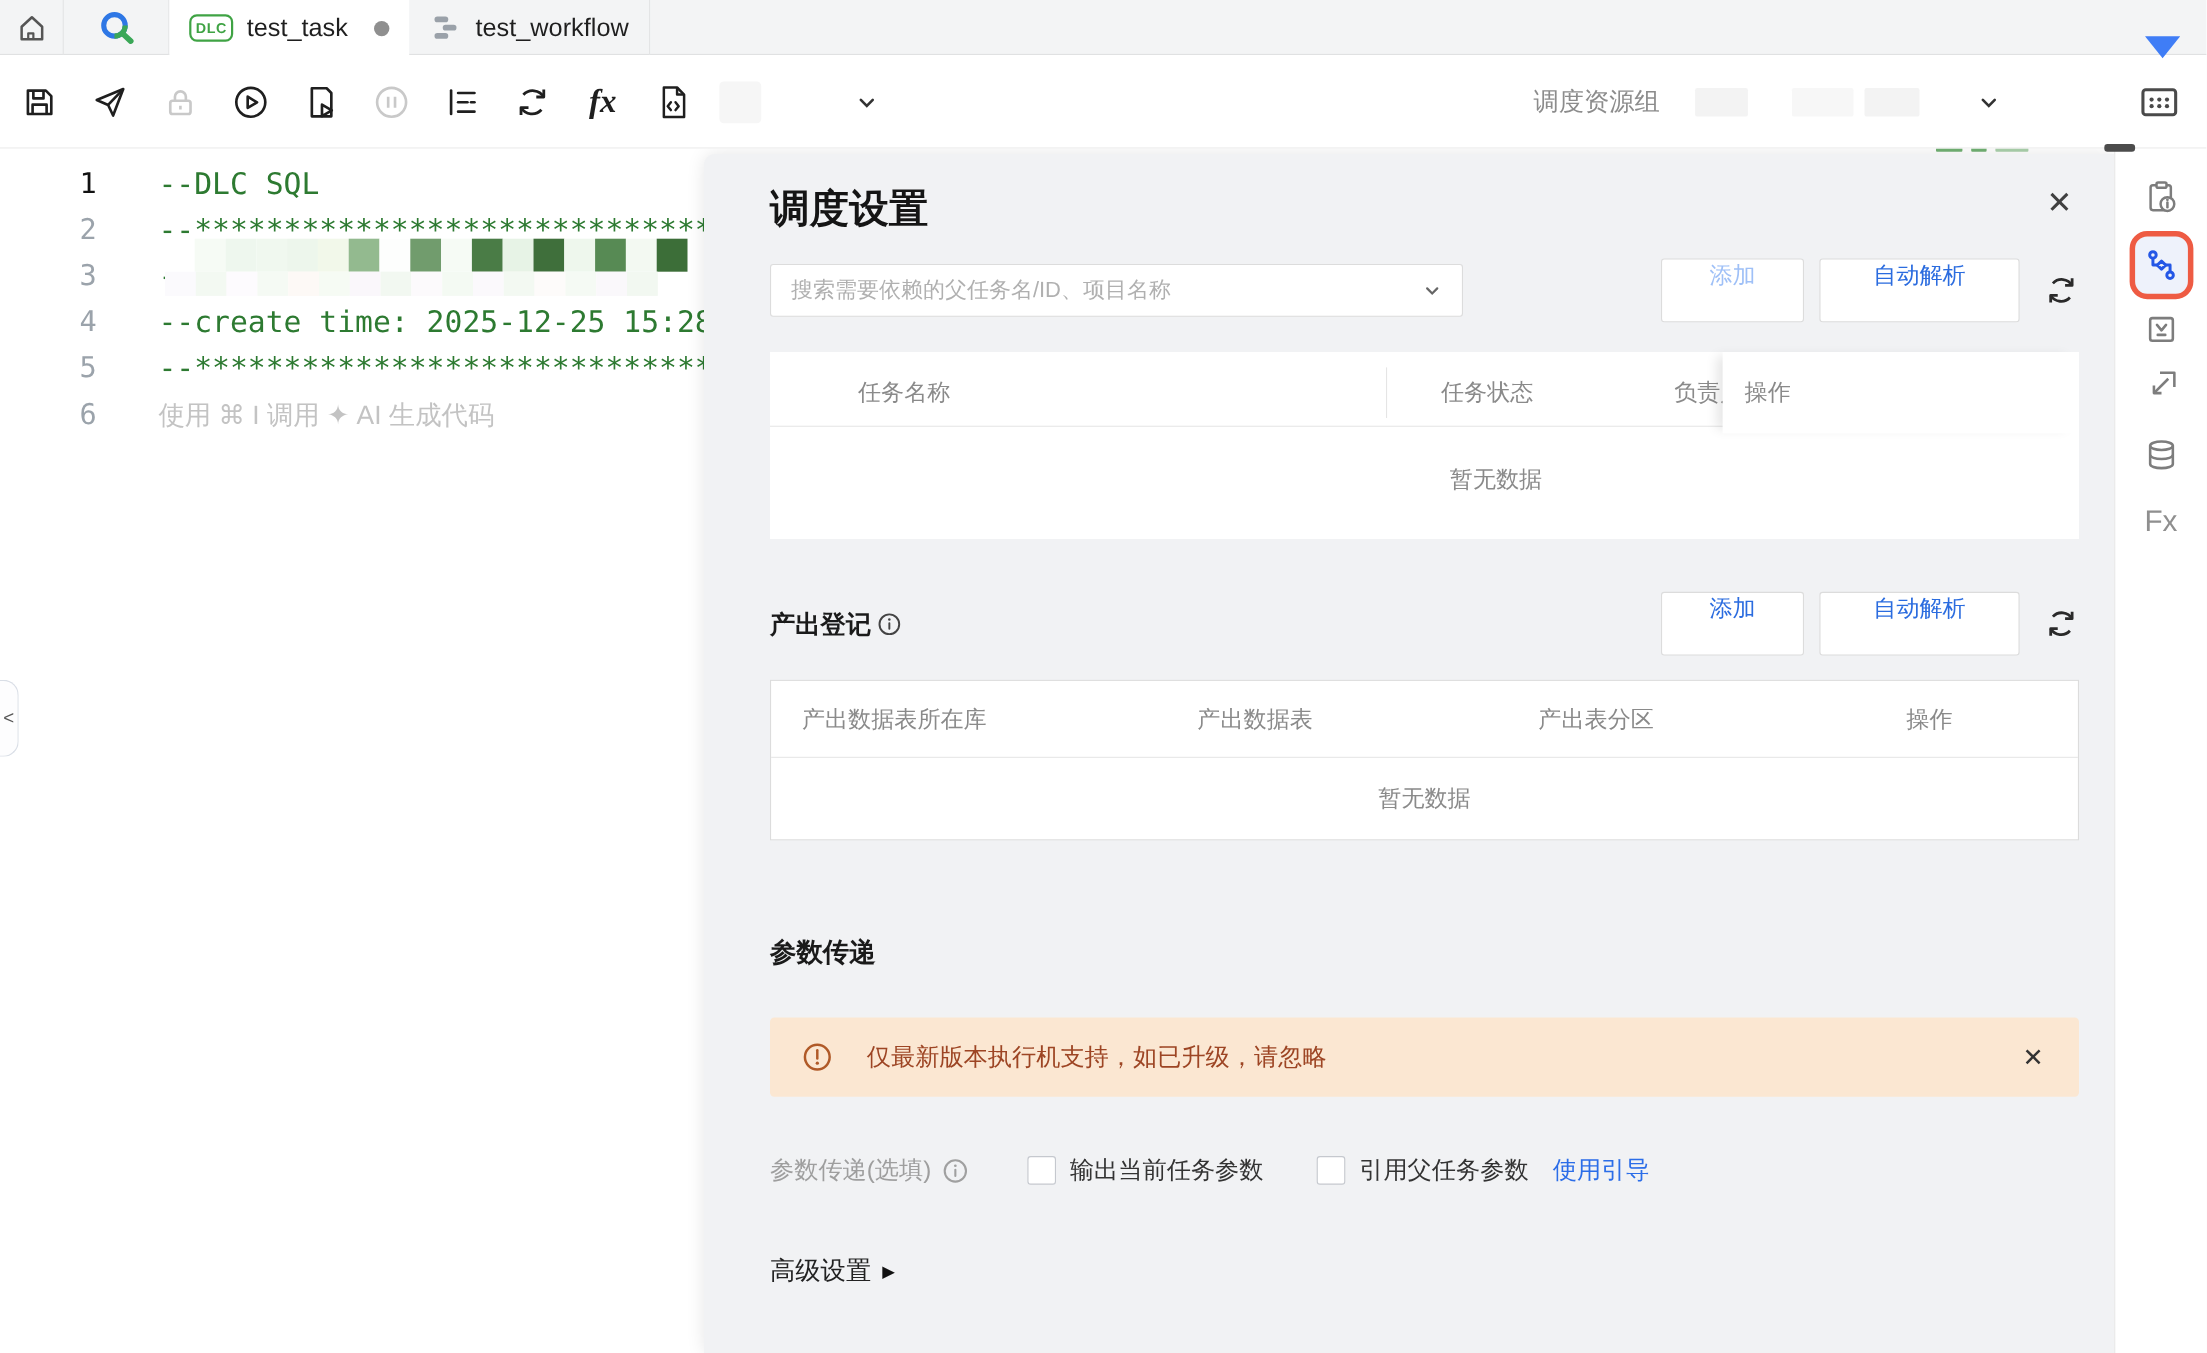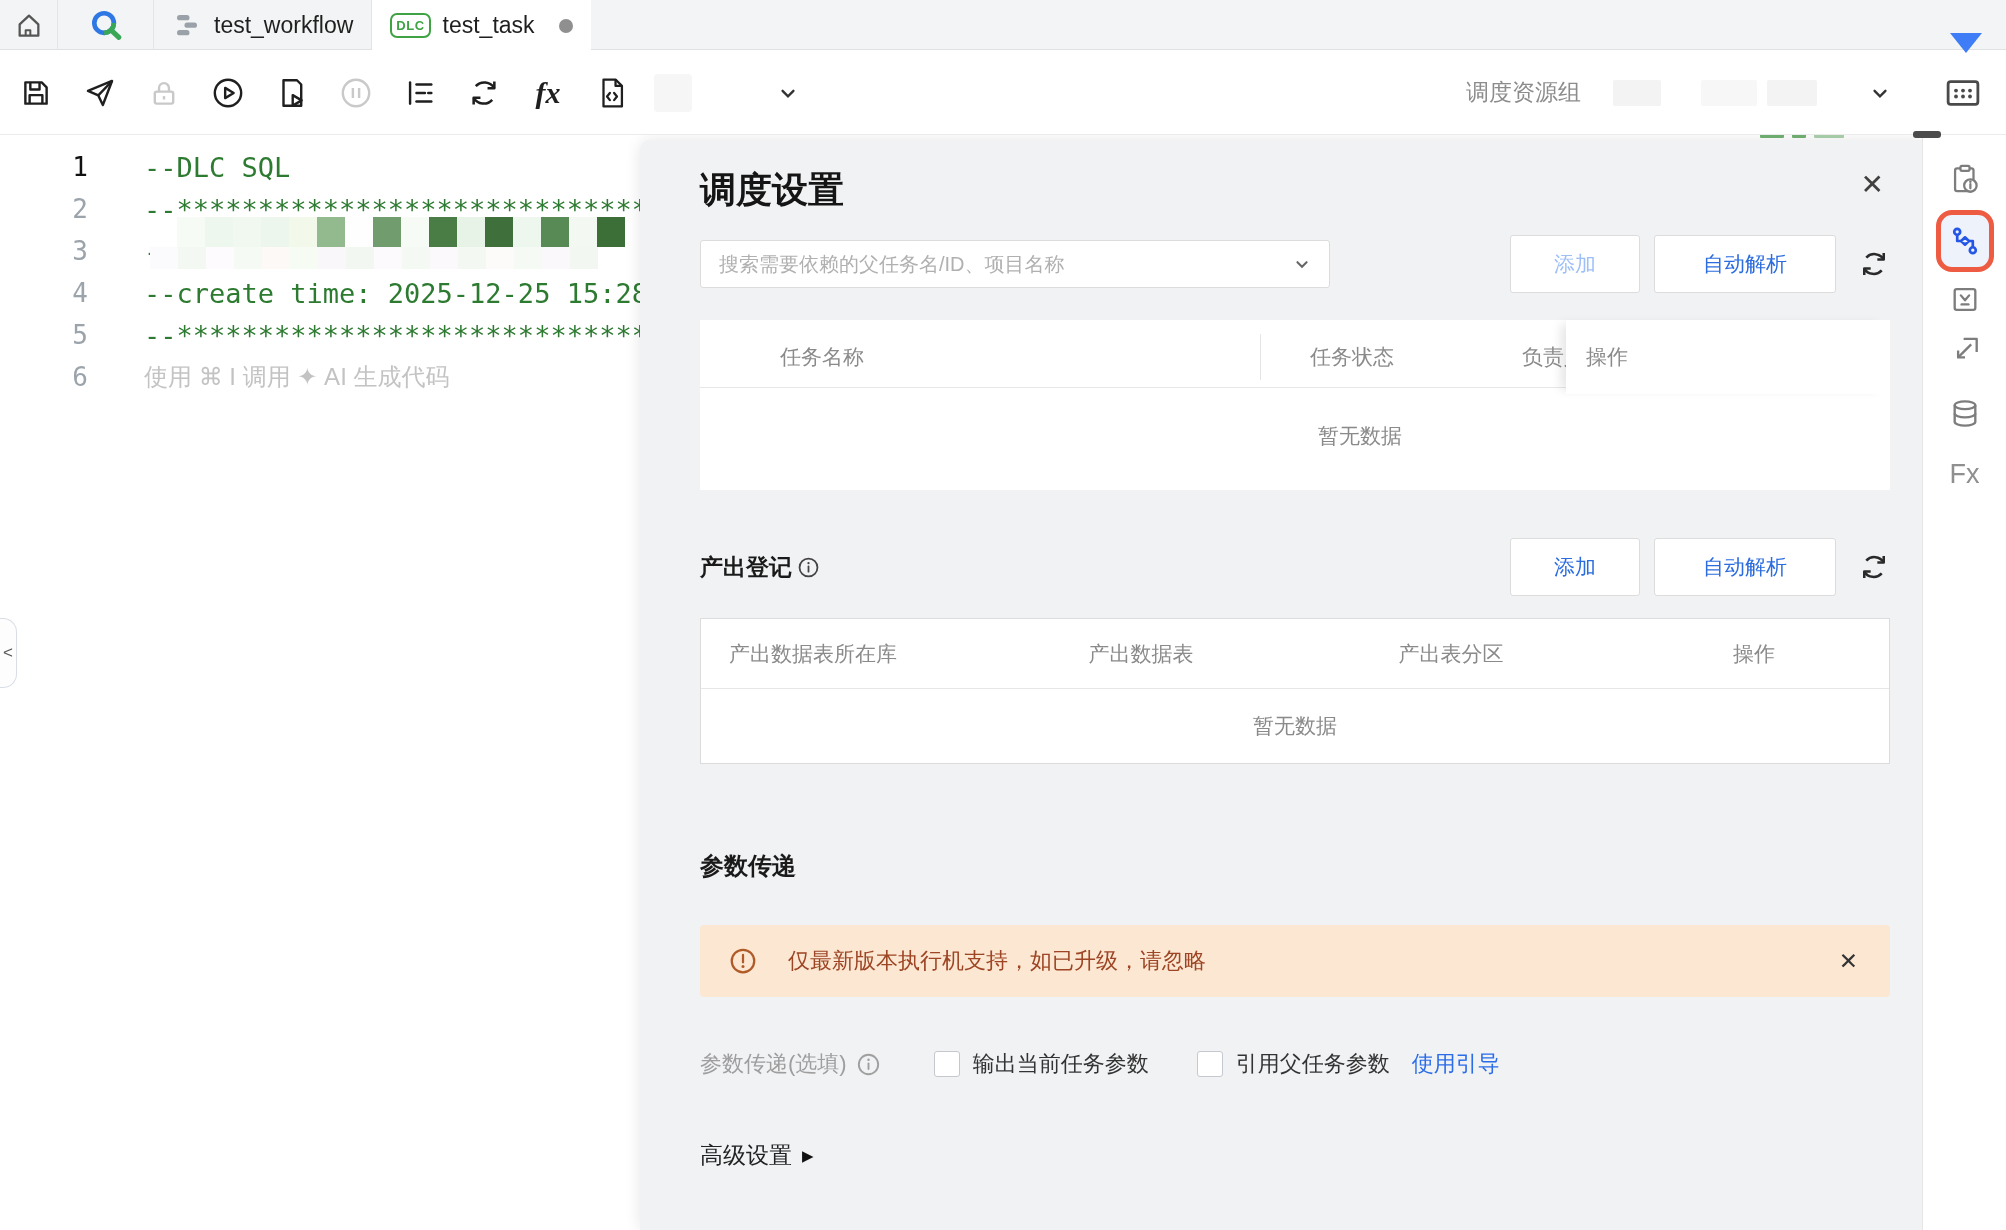"test_workflow" div.tab { order: before "DLC" -> after "DLC" }
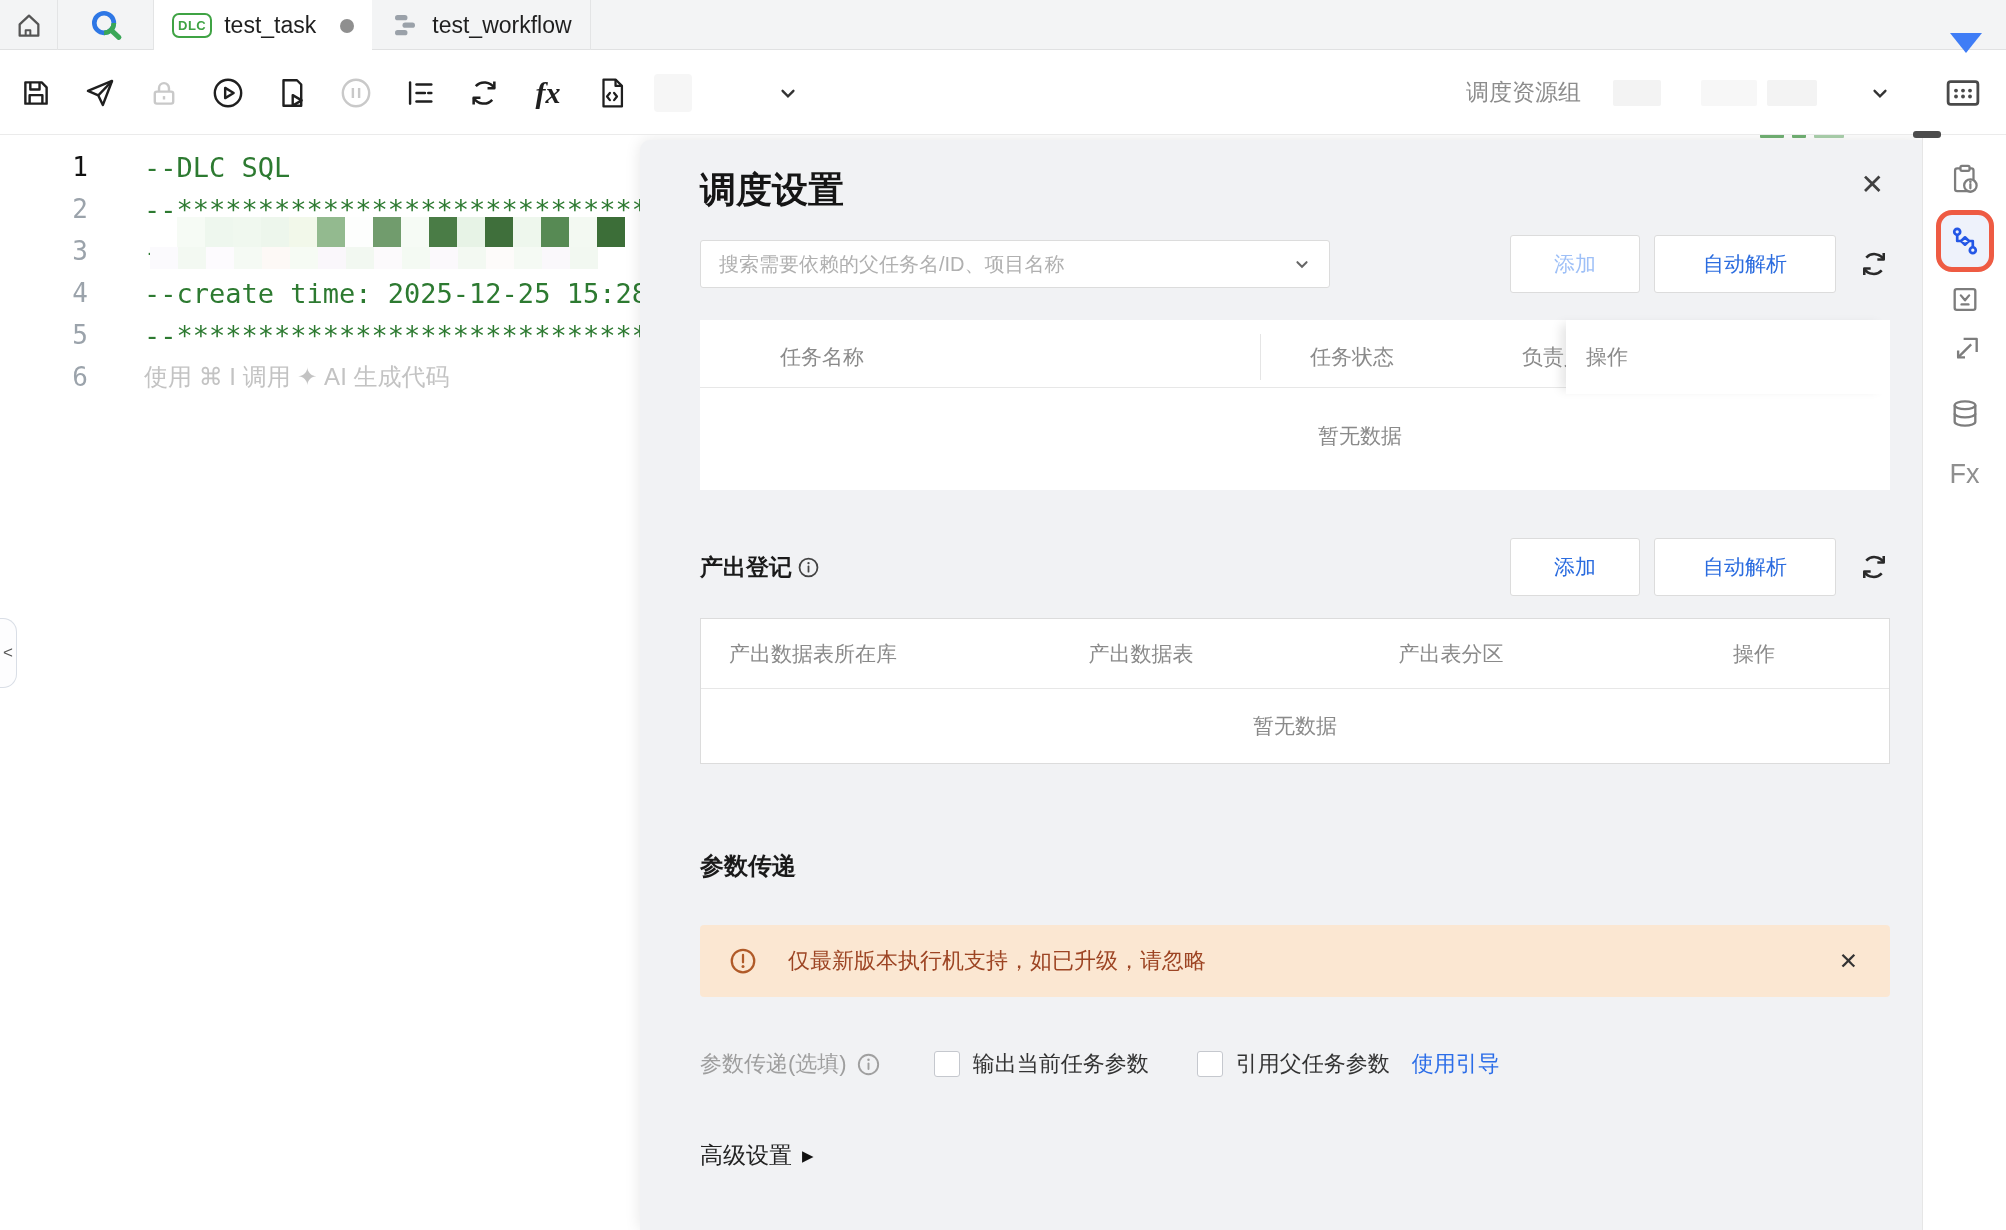"调度资源组" div.tool-group { left: 1466px -> 1394px }
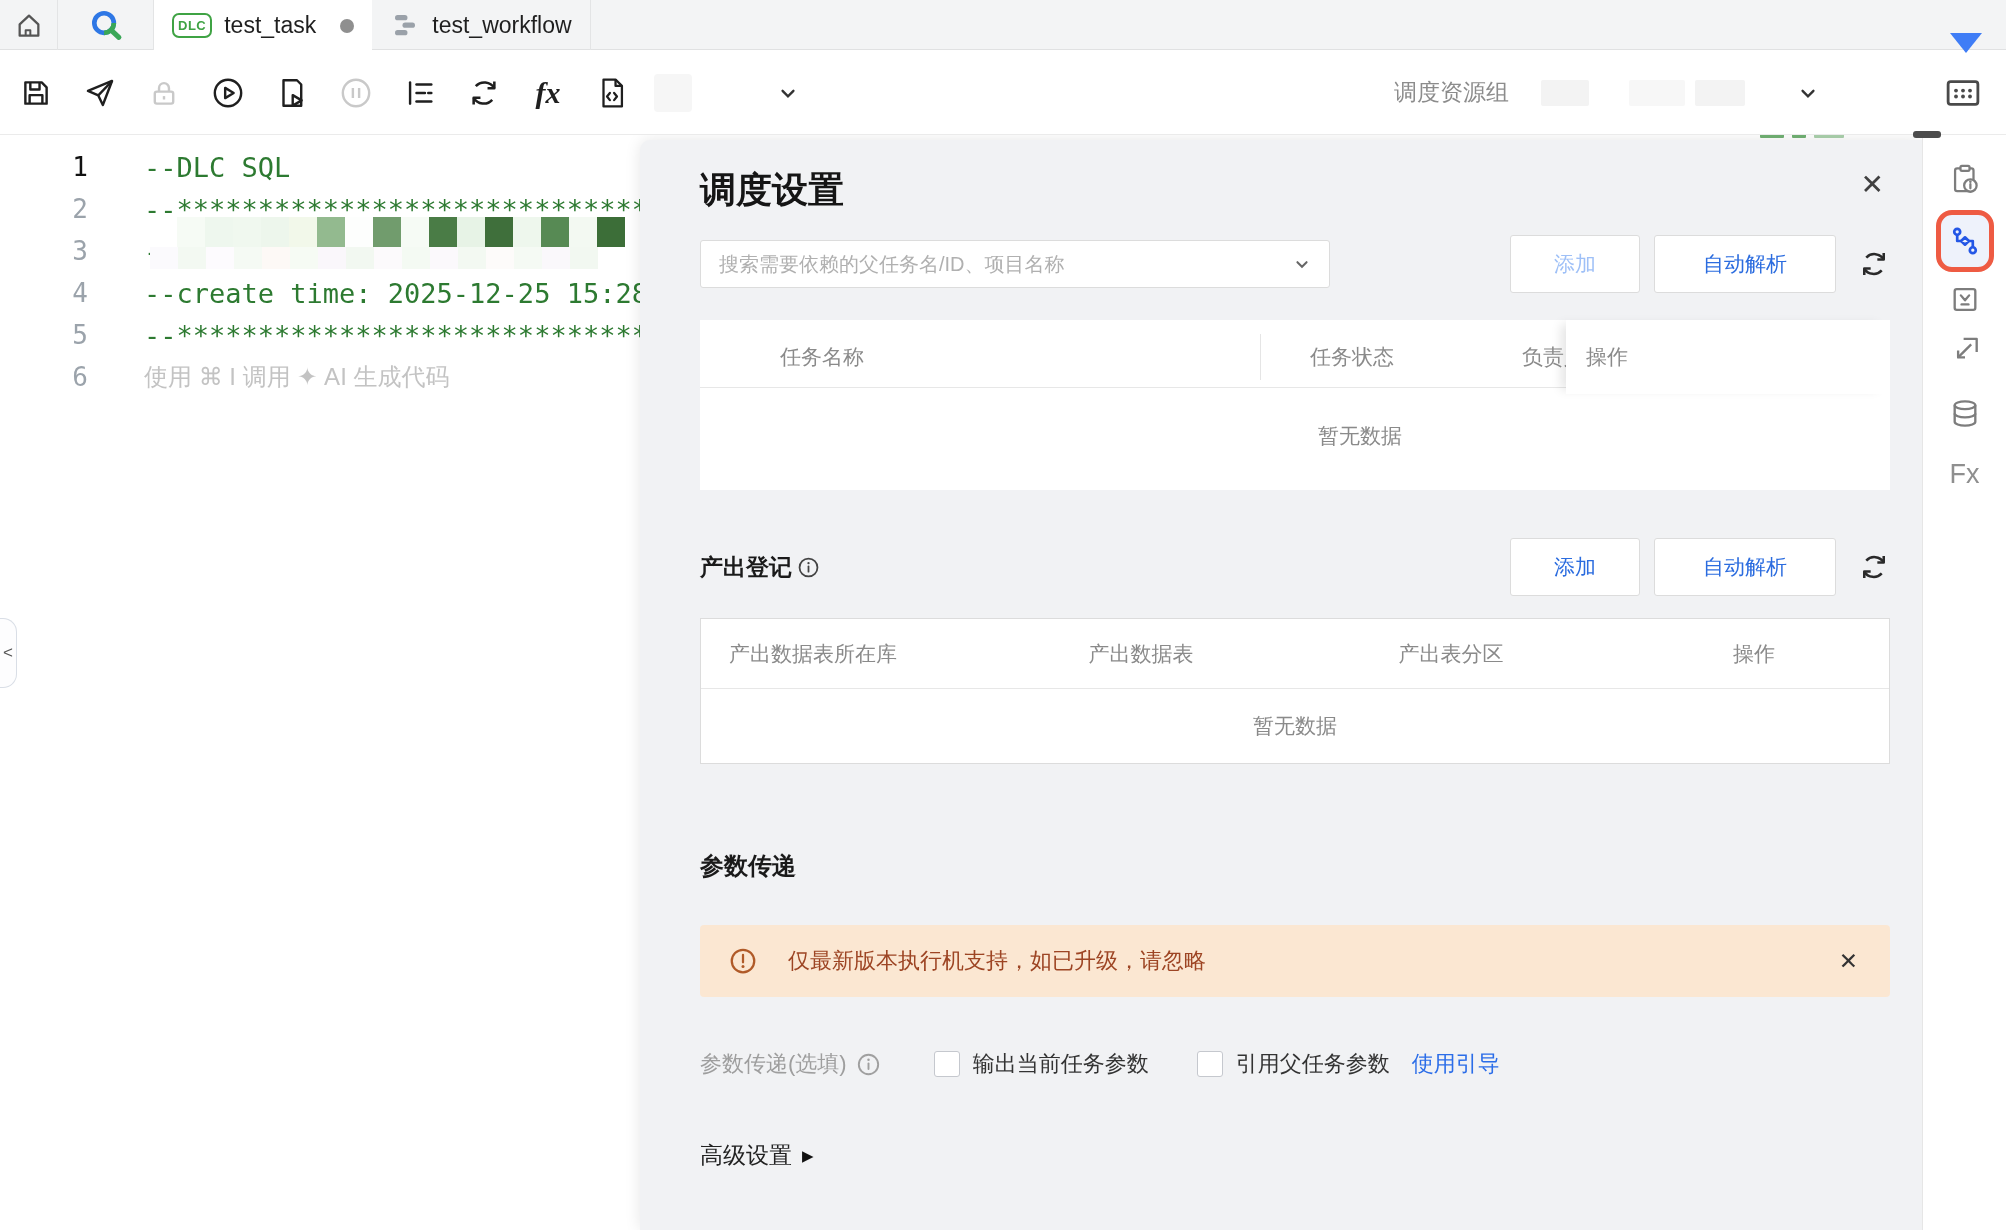"添加" .btn { align-items: center -> flex-start }
